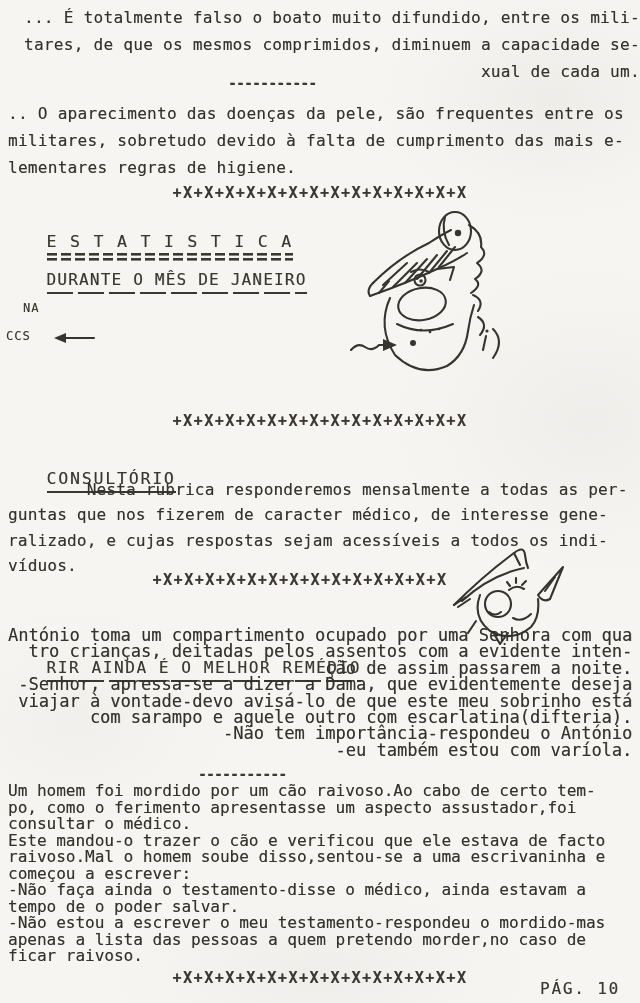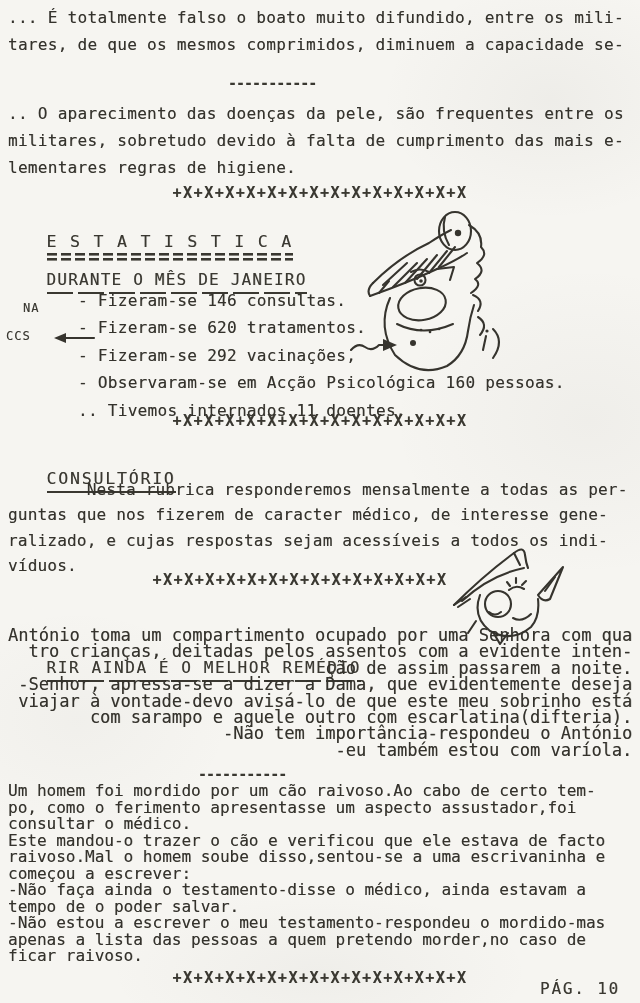"... É totalmente falso o" div.t { left: 8px -> 24px }
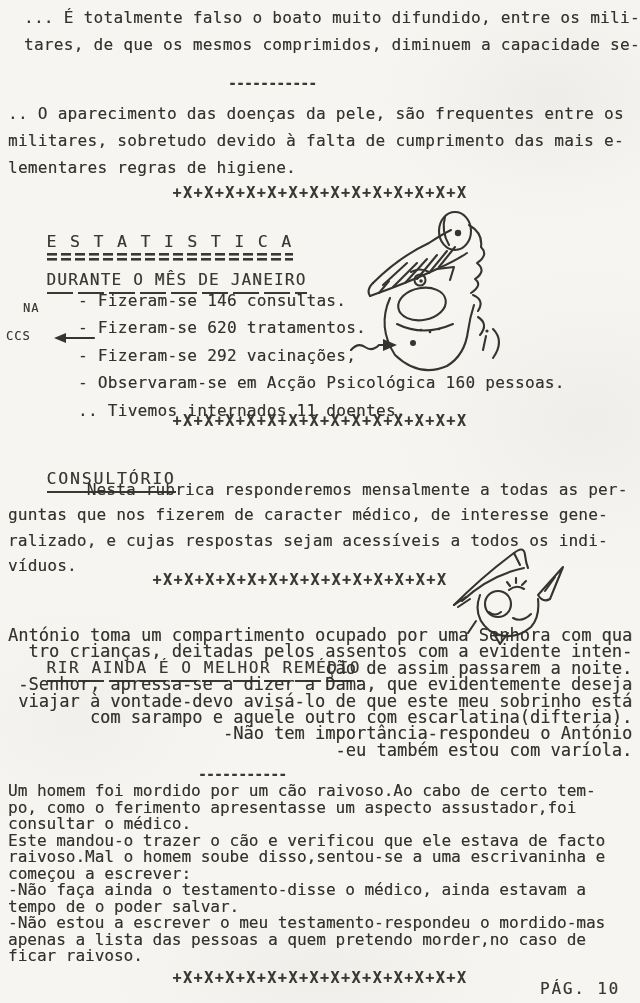"xual de cada um." div.tline { html: none -> <div>xual de cada um.</div> }
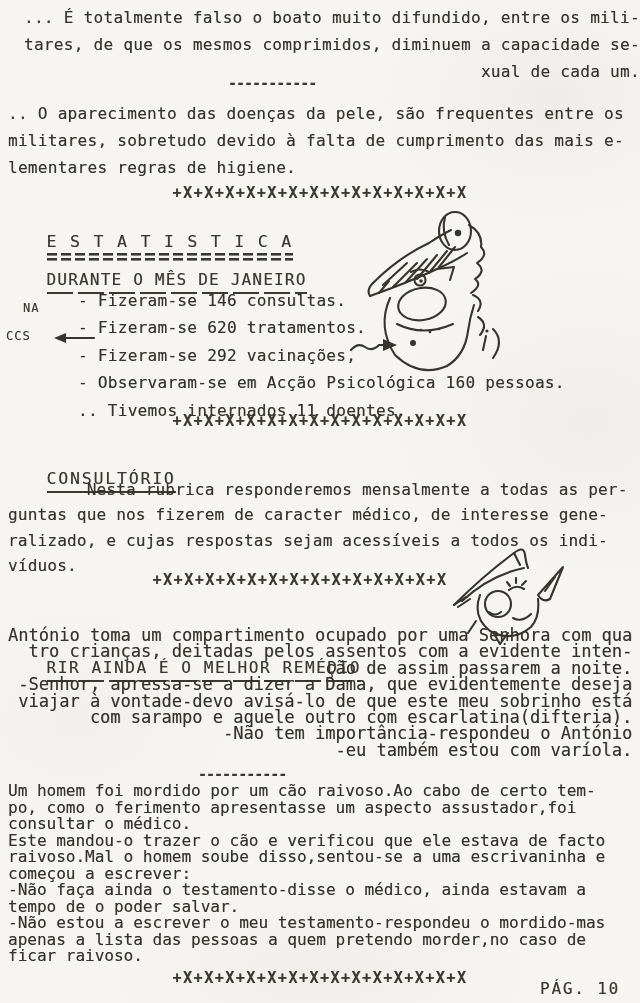"- Fizeram-se 146 consultas." div.t { html: <div><div>- Fizeram-se 146 consultas.</div><div>- Fizeram-se 620 tratamentos.</div><div>- Fizeram-se 292 vacinações,</div><div>- Observaram-se em Acção Psicológica 160 pessoas.</div><div>.. Tivemos internados 11 doentes.</div></div> -> none }
